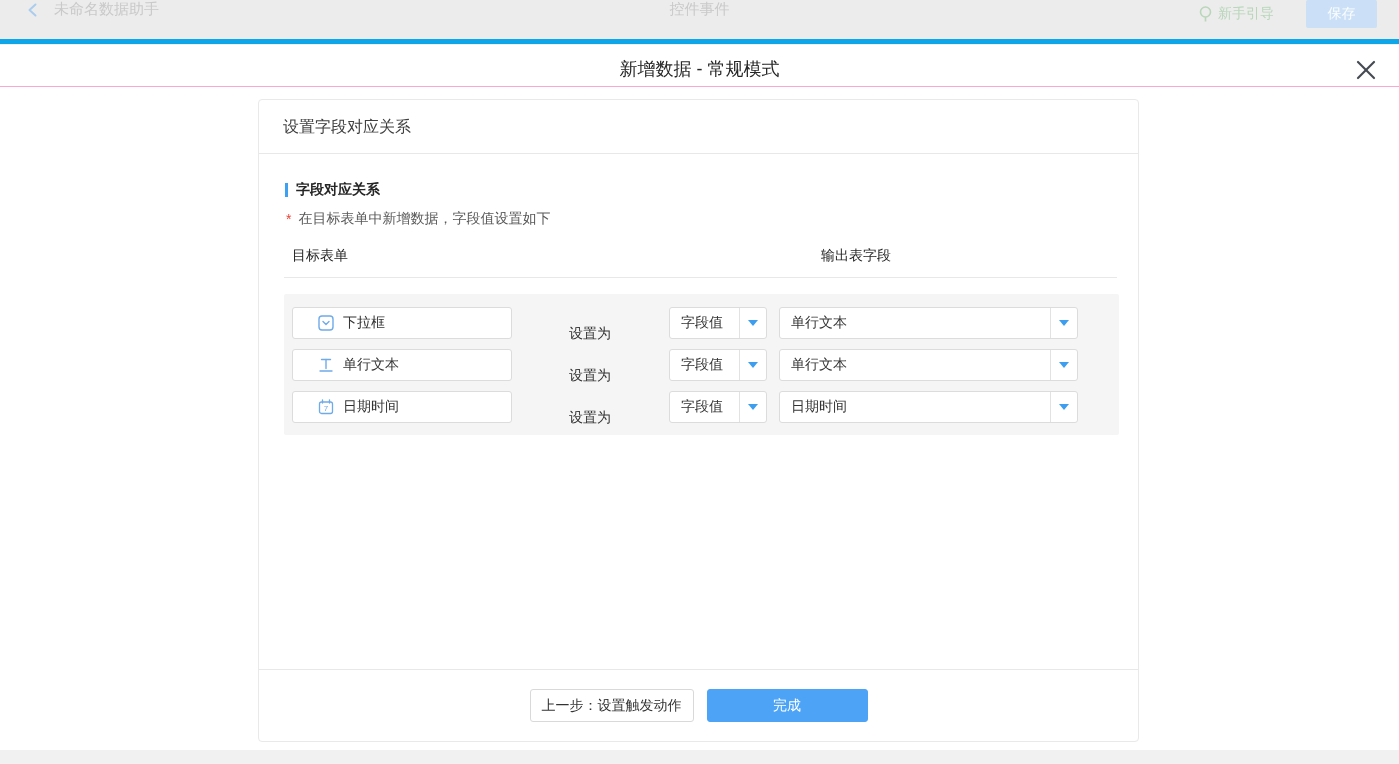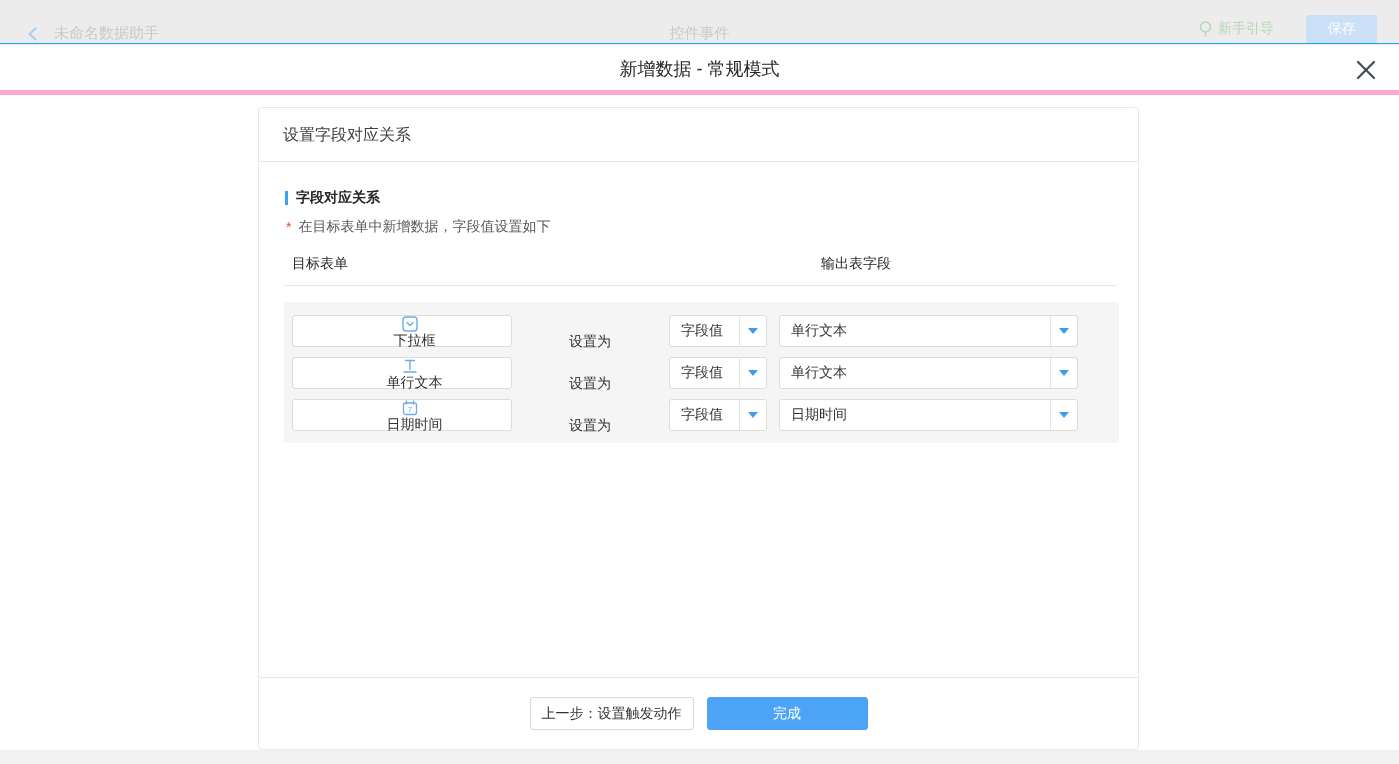"未命名数据助手" .topbar { align-items: flex-end -> flex-start; border-bottom: 1px solid #0ea5e9 -> 5px solid #0ea5e9 }
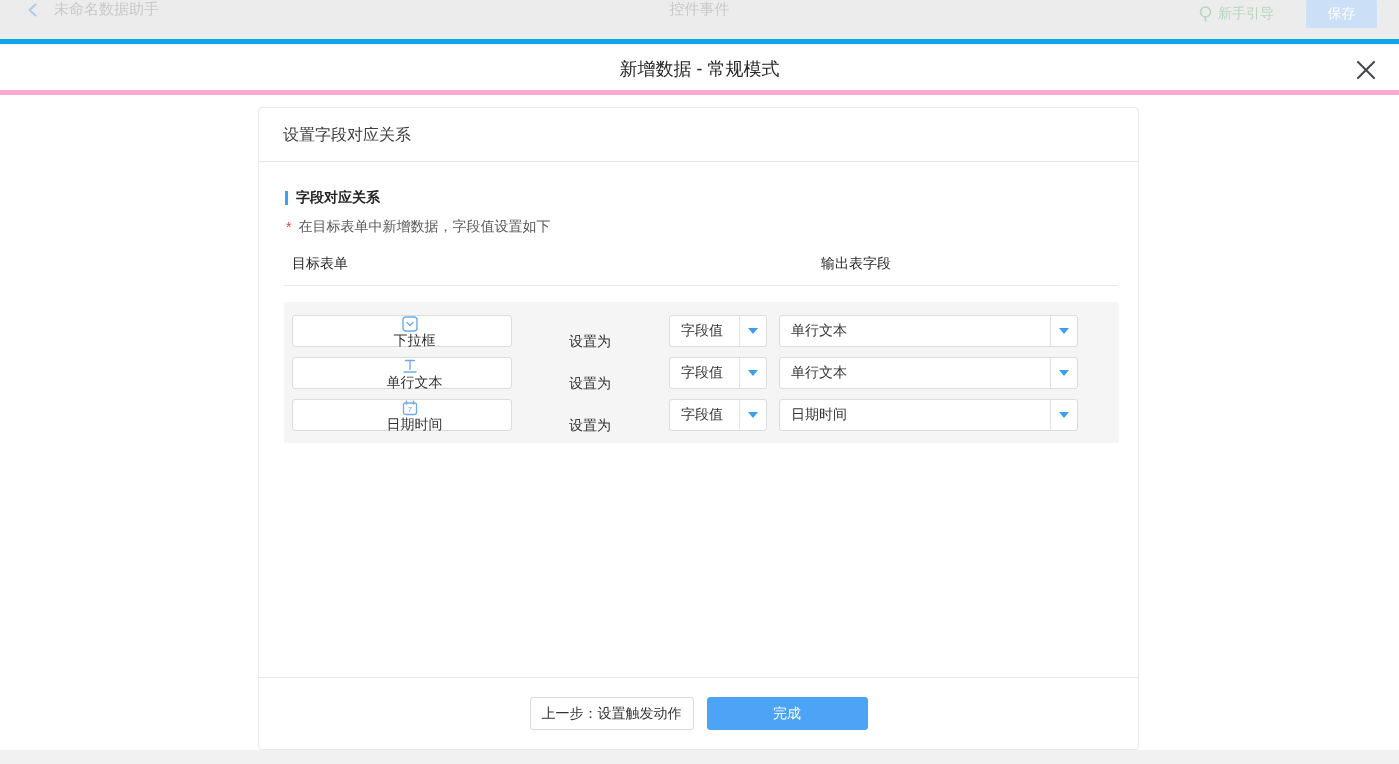"新增数据 - 常规模式" .modal-header { border-bottom: 5px solid #f9a8d4 -> 1px solid #f9a8d4; height: 50px -> 42px }
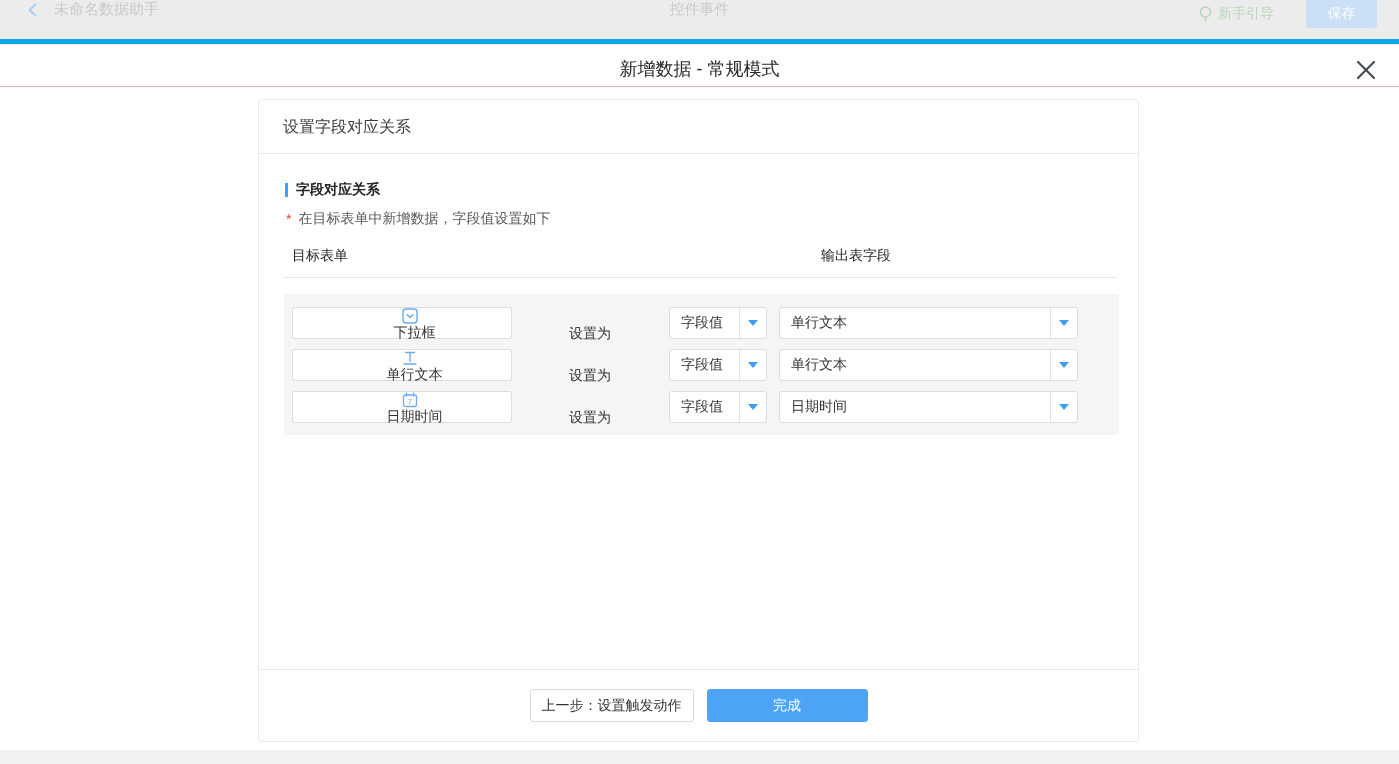"下拉框" .field-box { flex-direction: column -> none }
